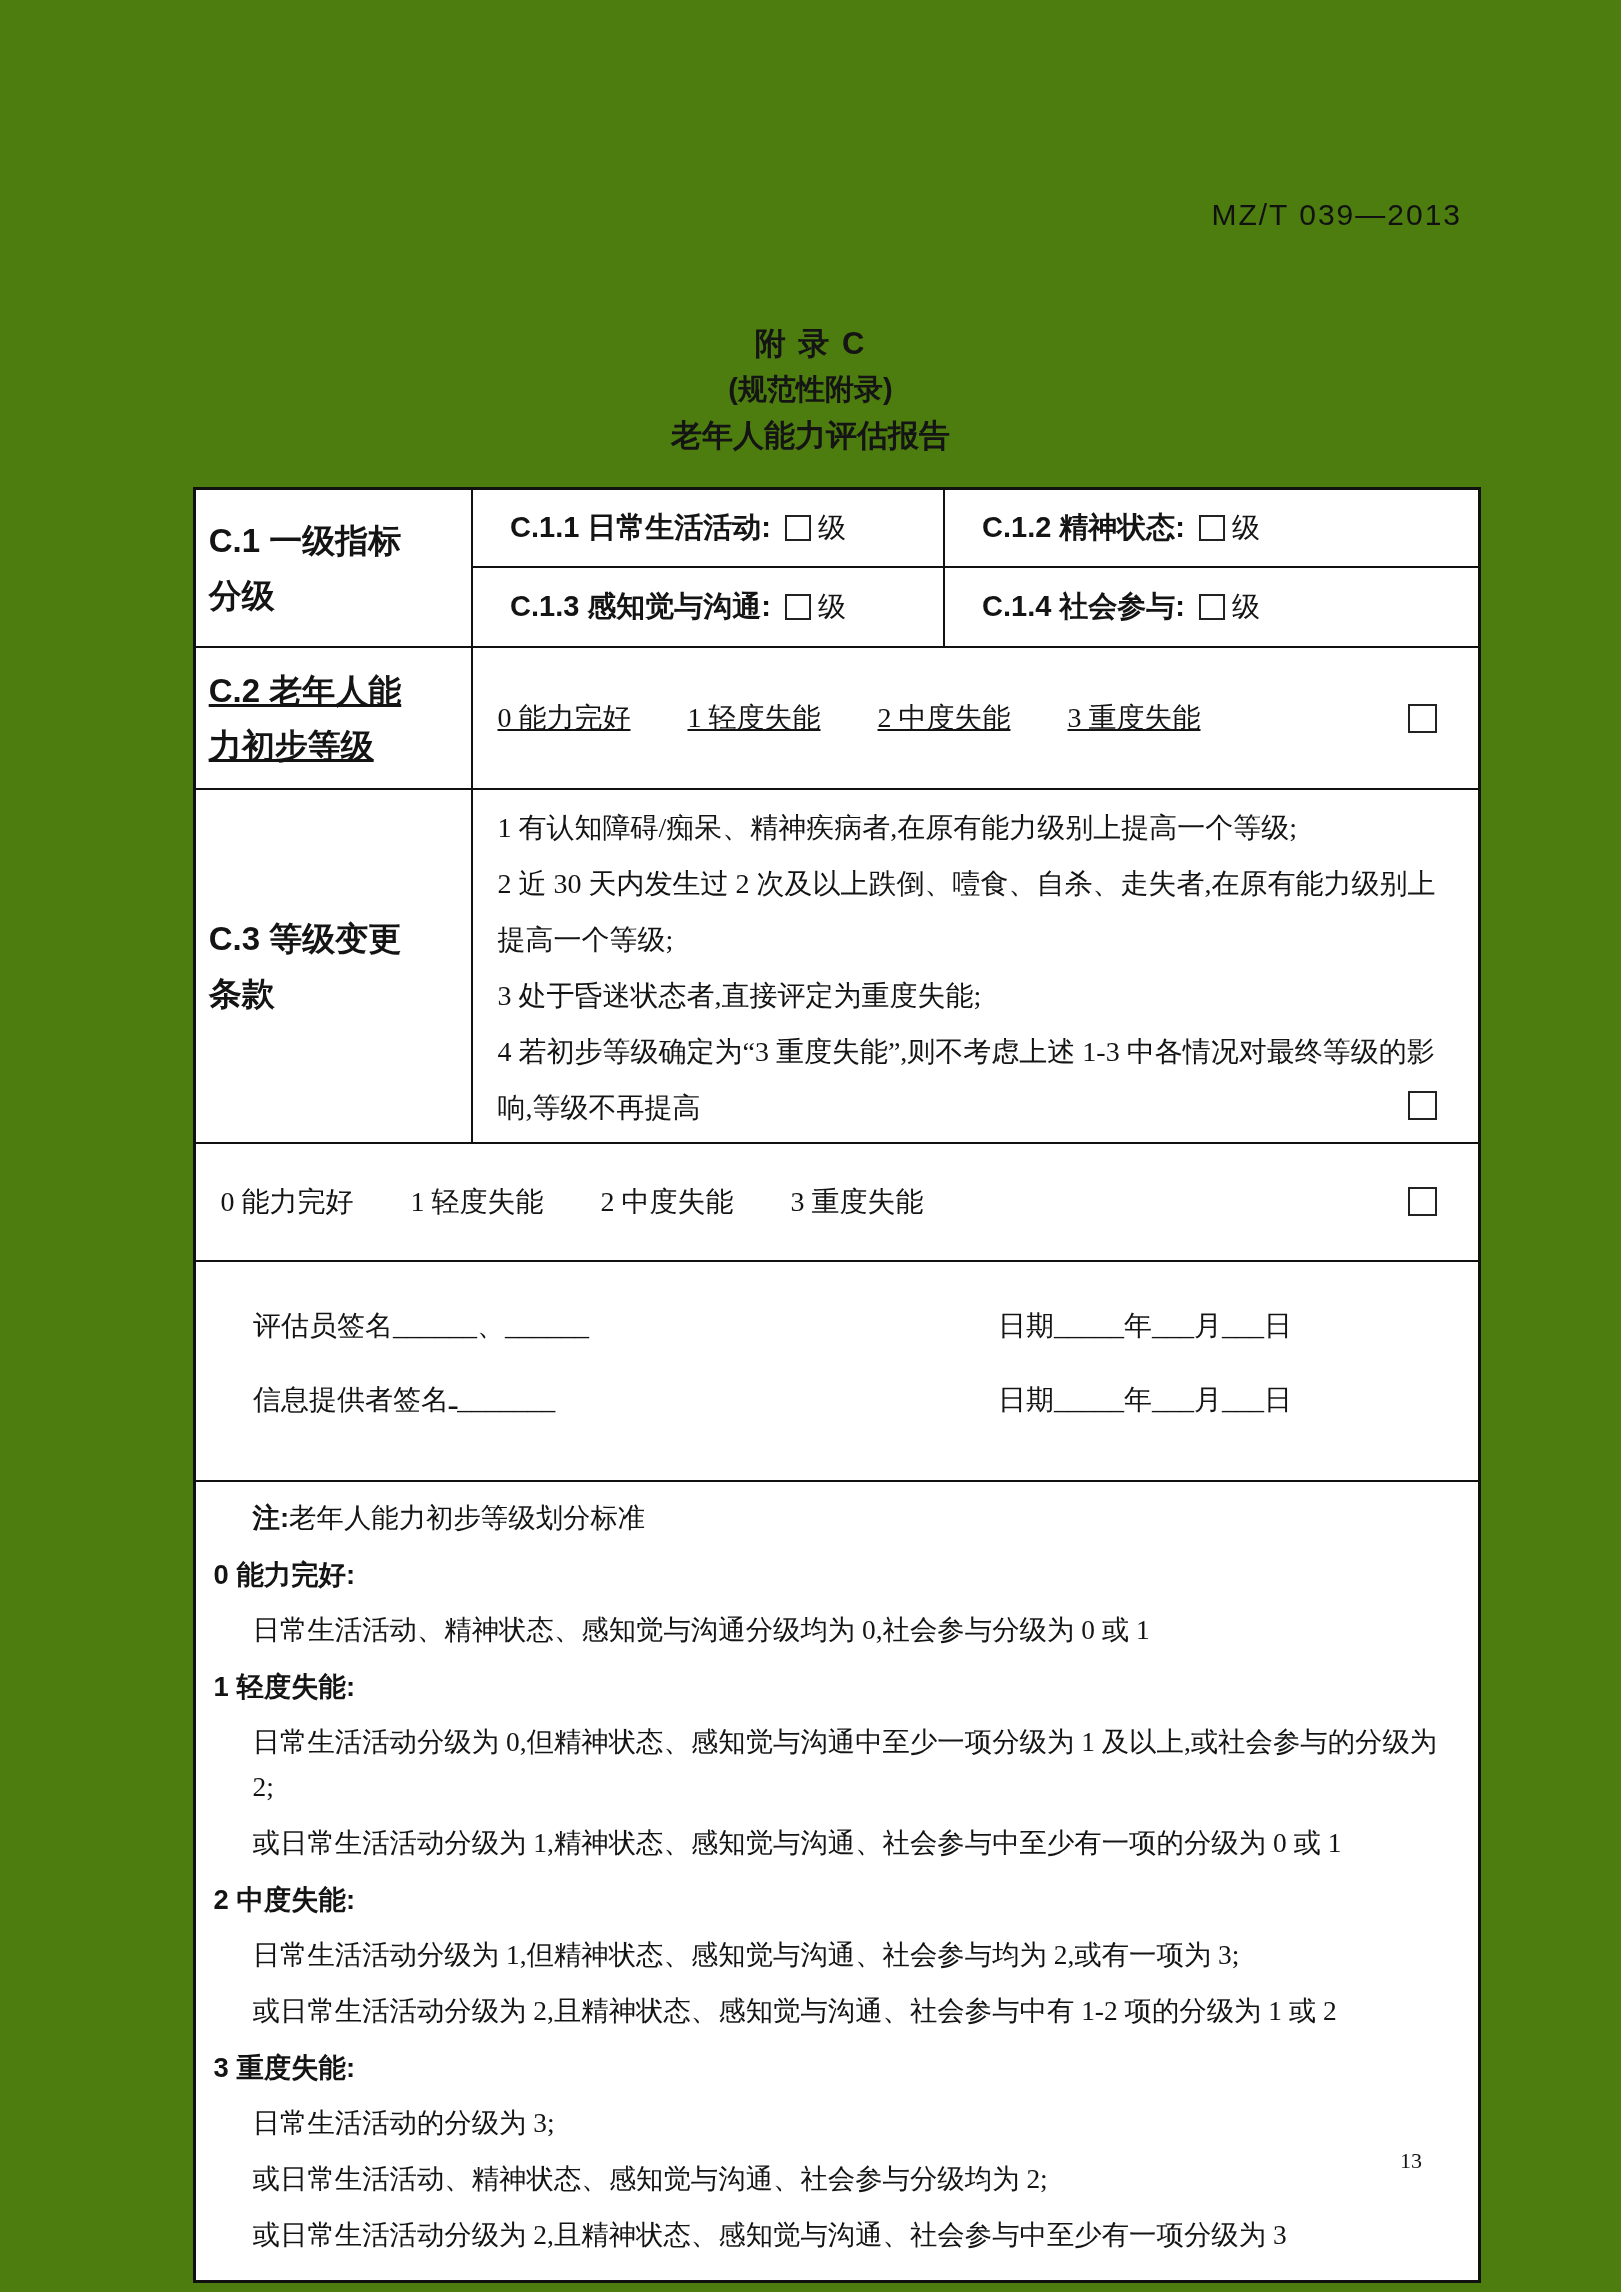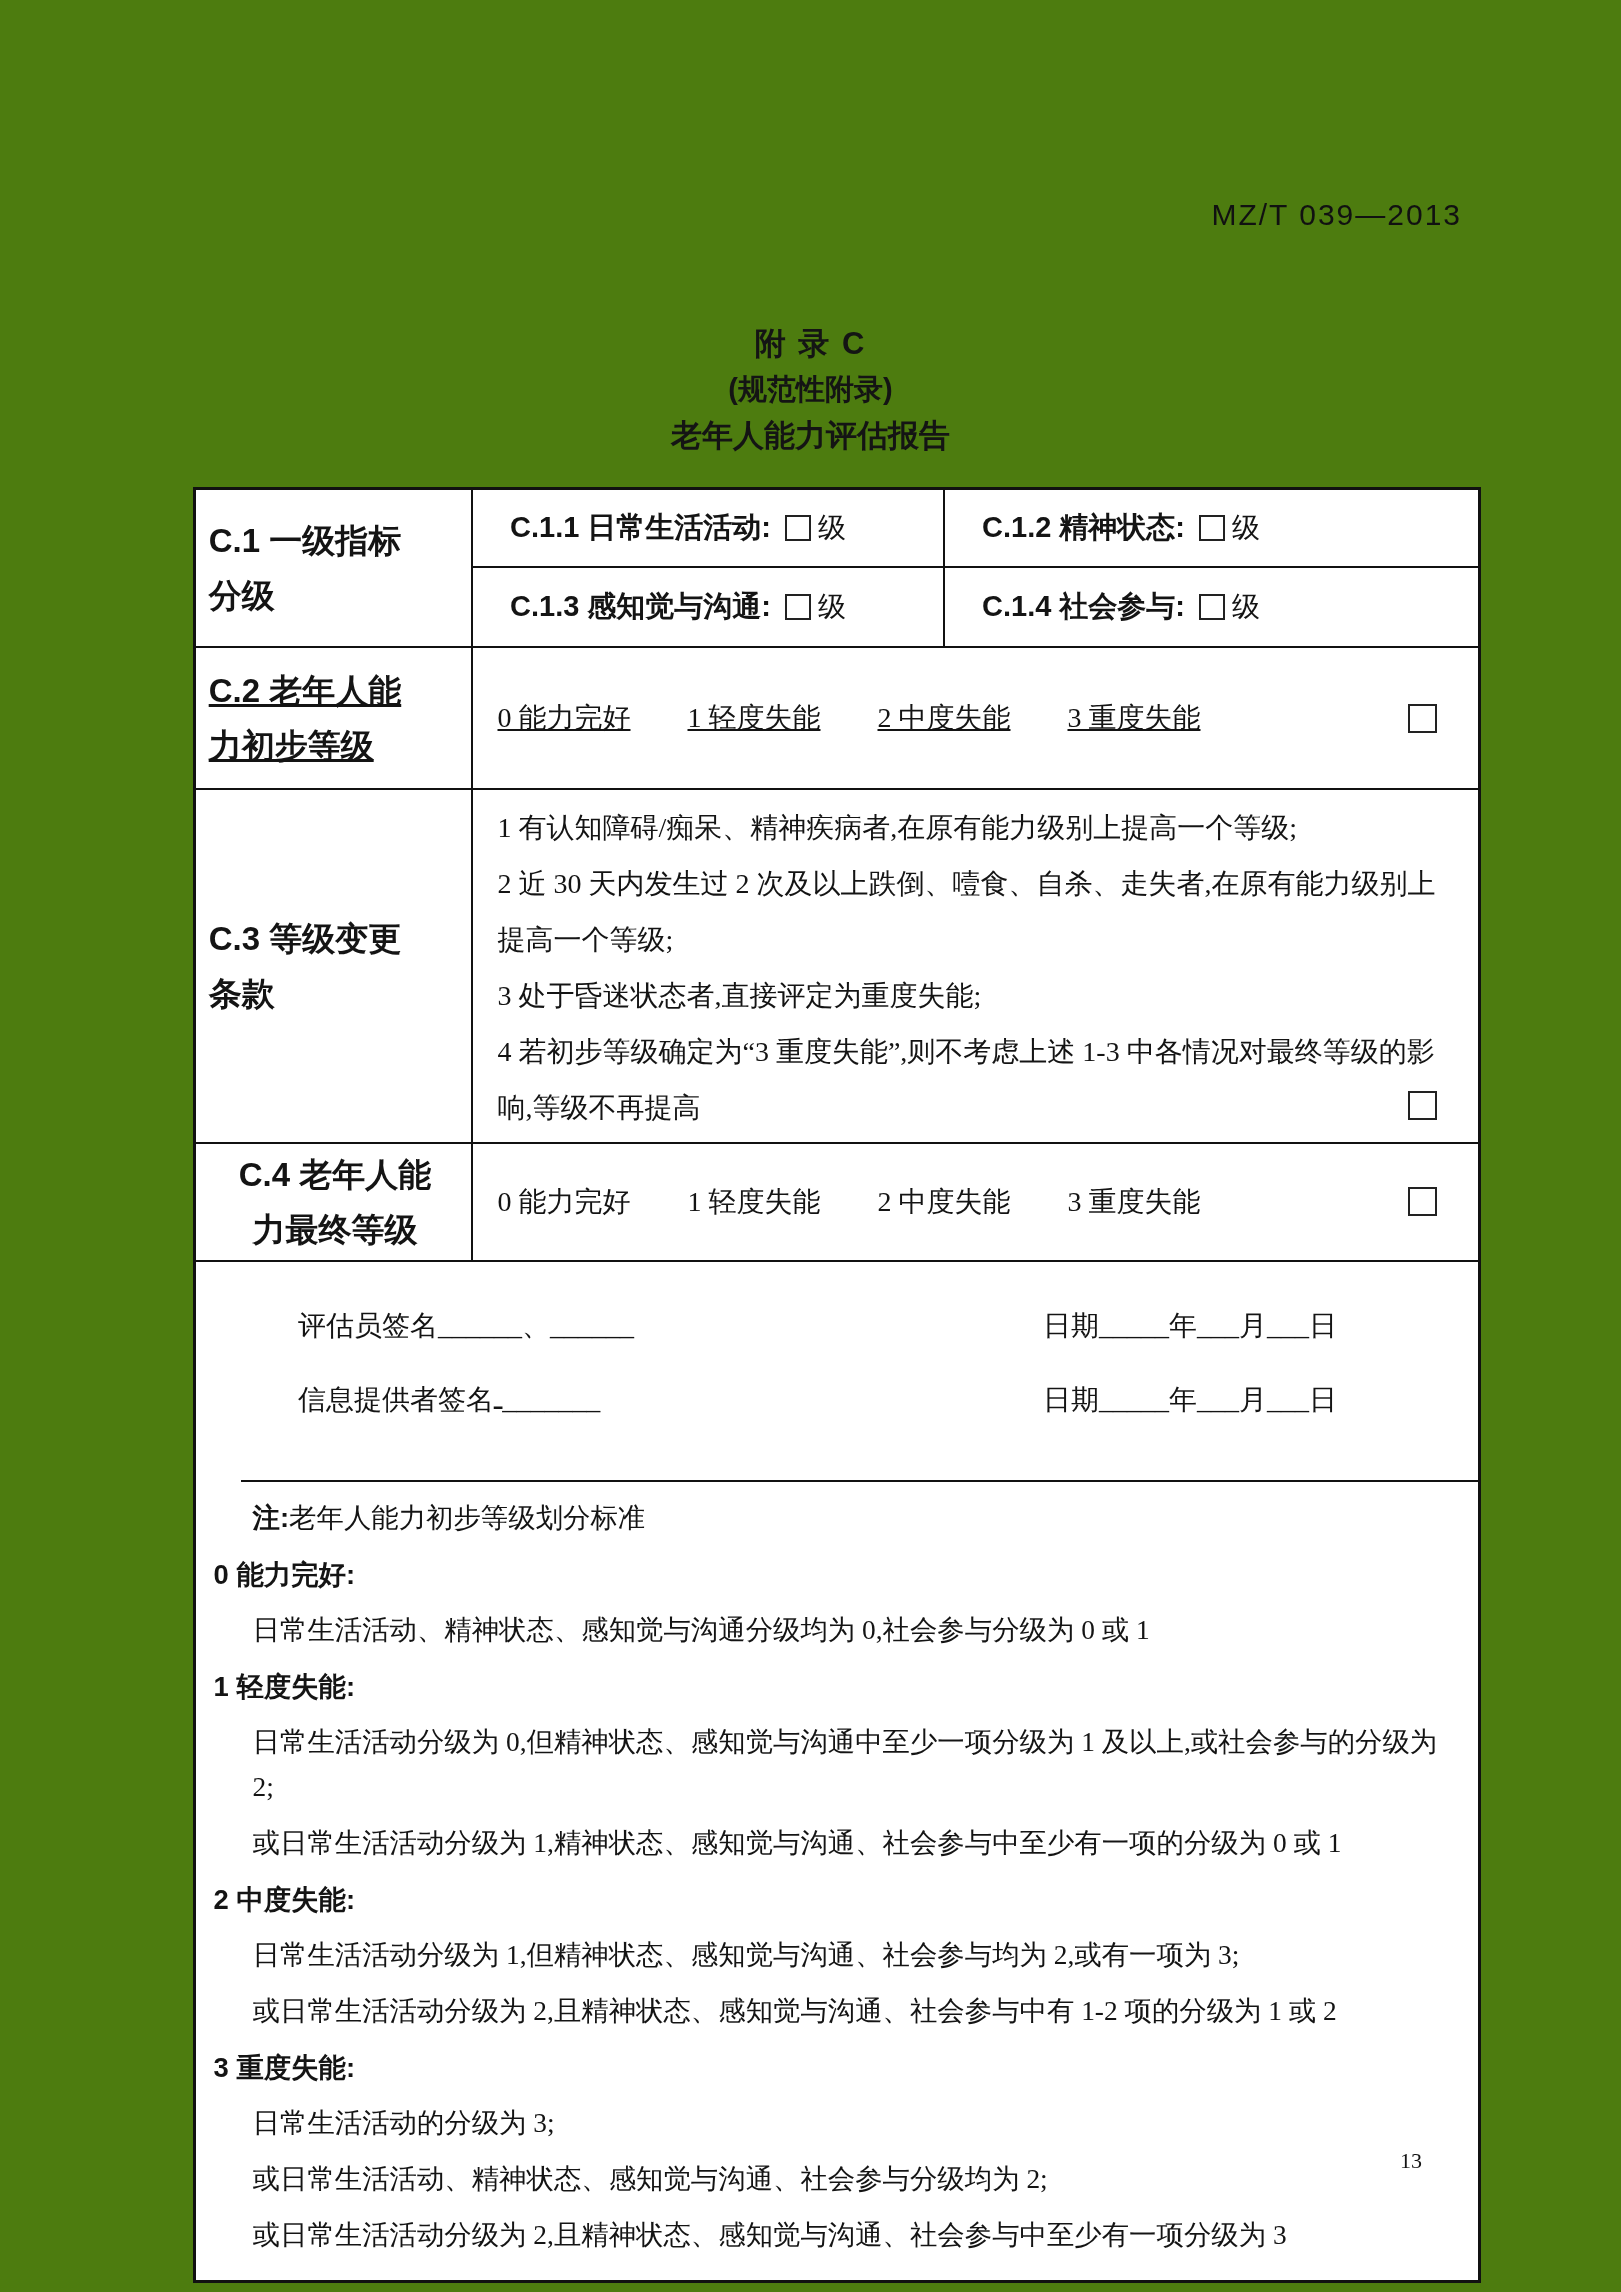"C.4 老年人能" div.label-cell { html: <div>C.4 老年人能 力最终等级</div> -> none }
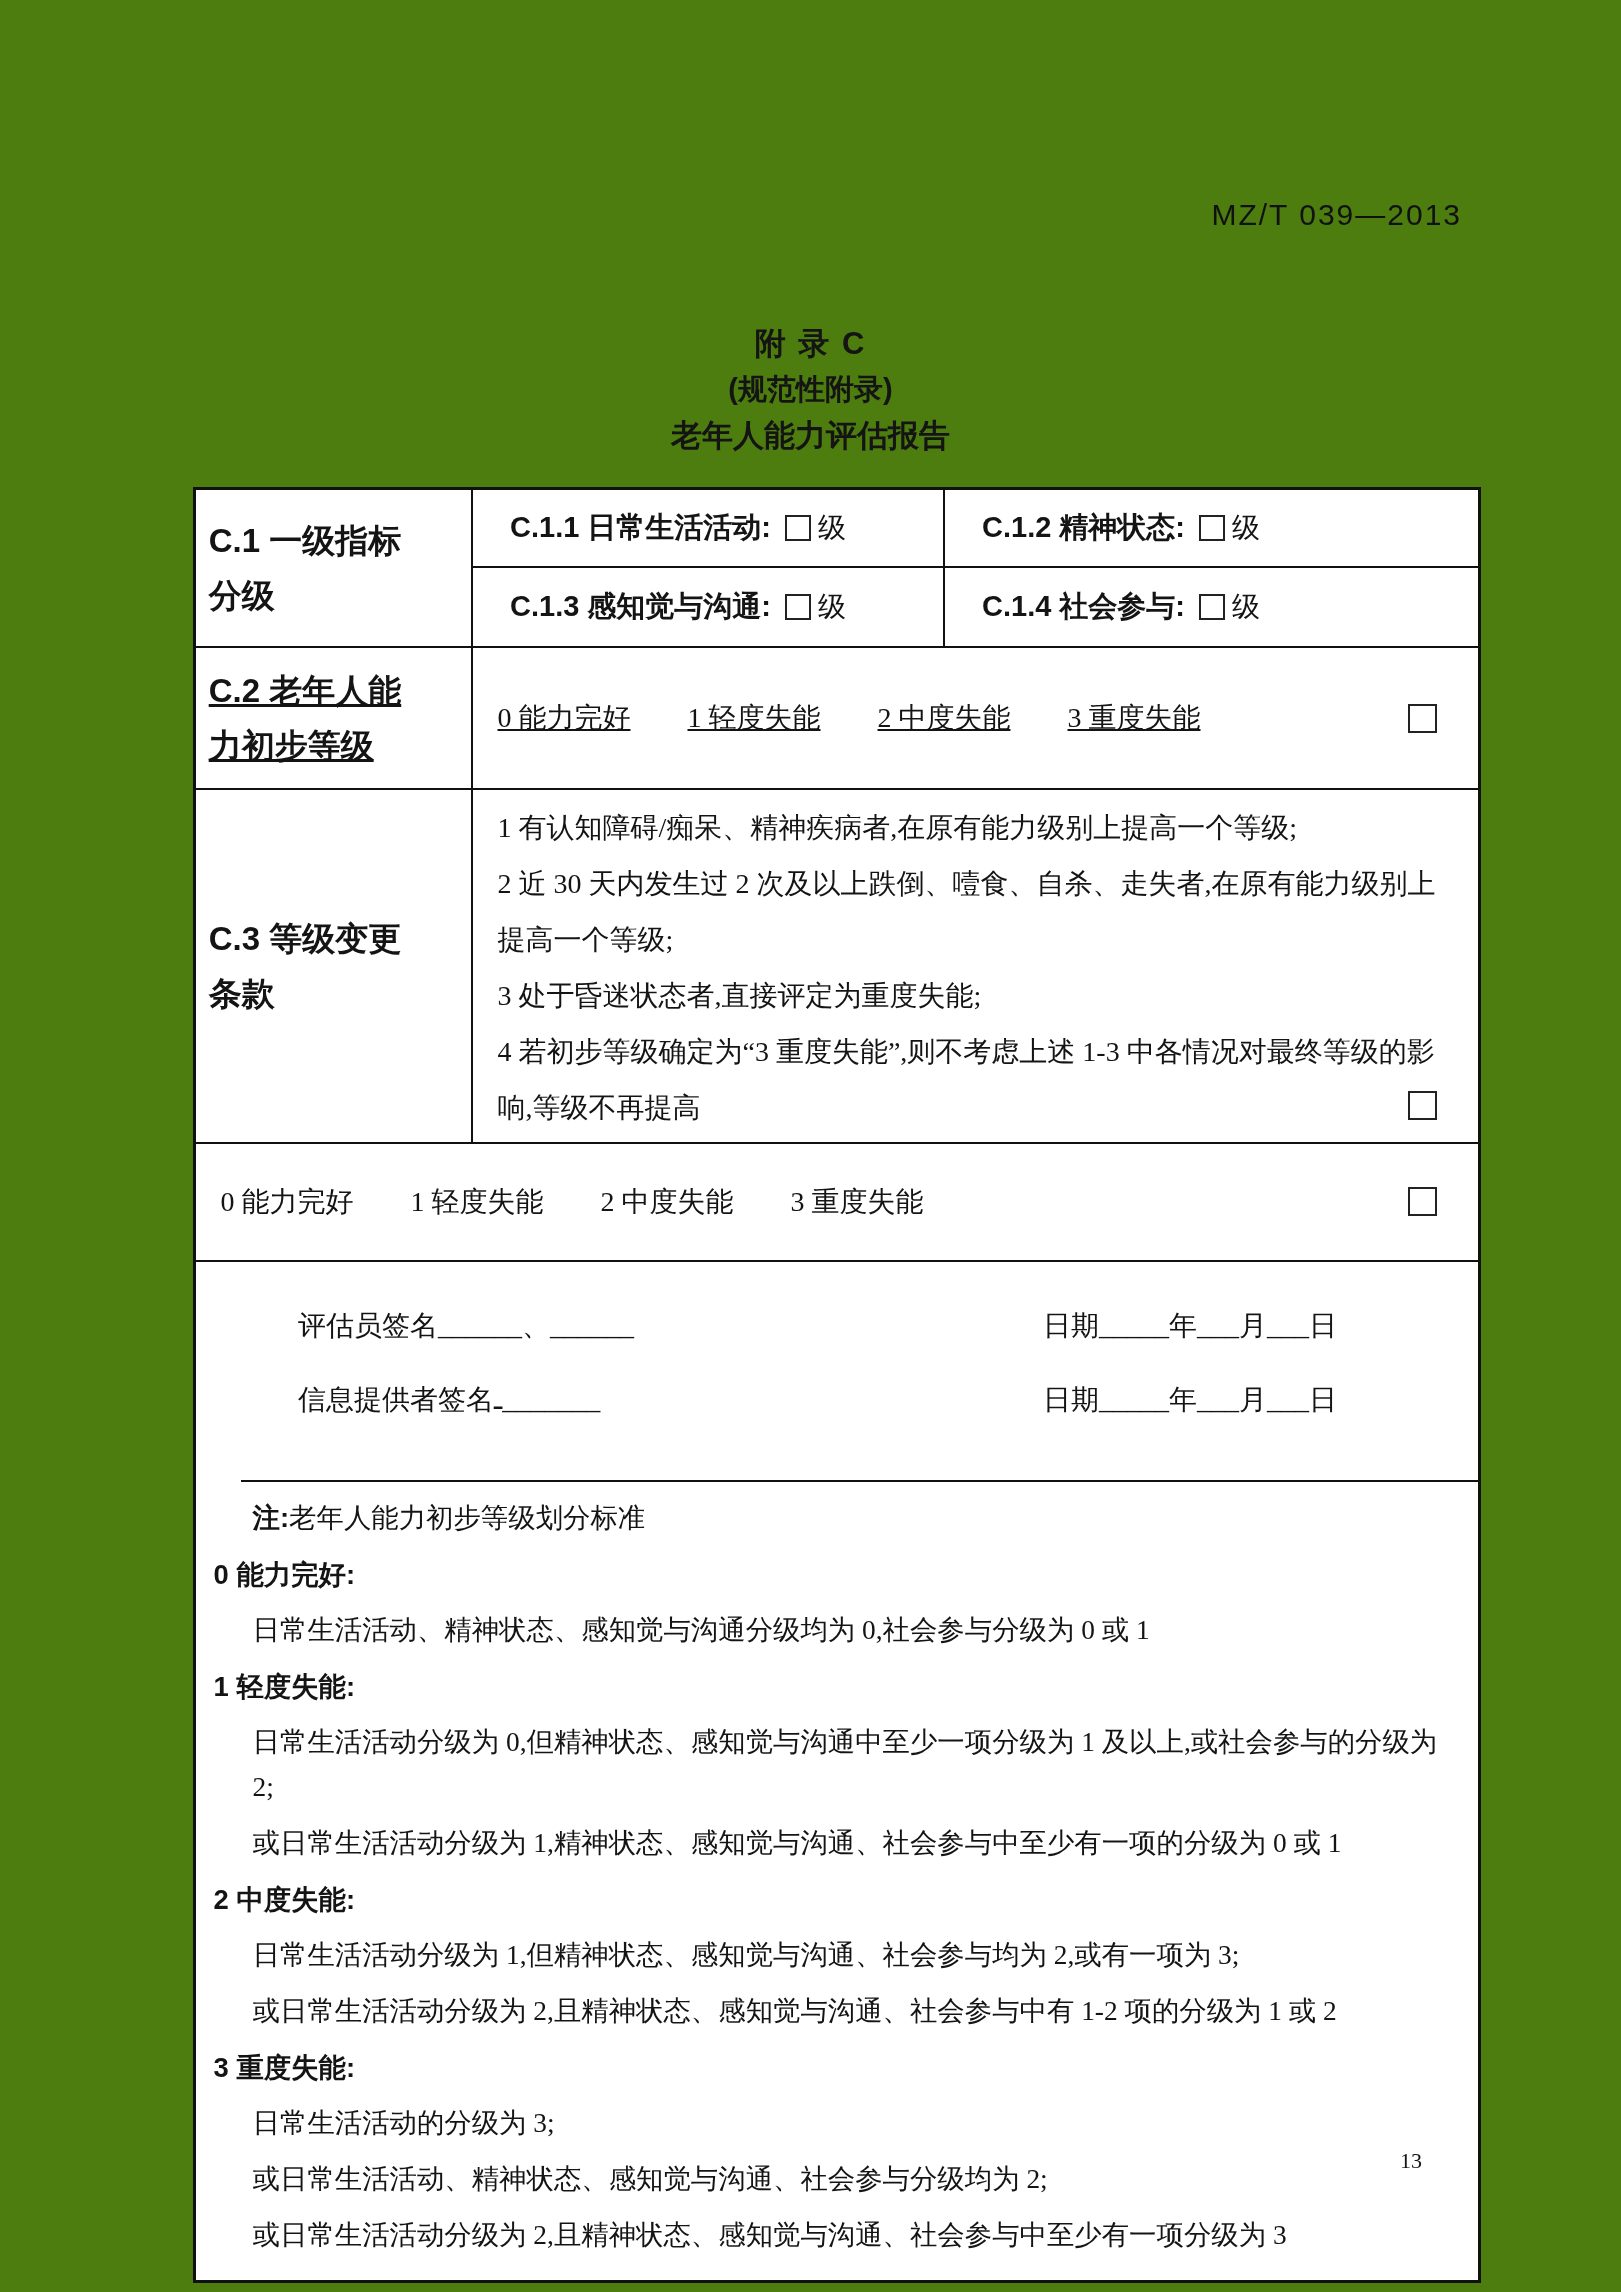"评估员签名______、______" .sig-section { margin-left: 45px -> none }
